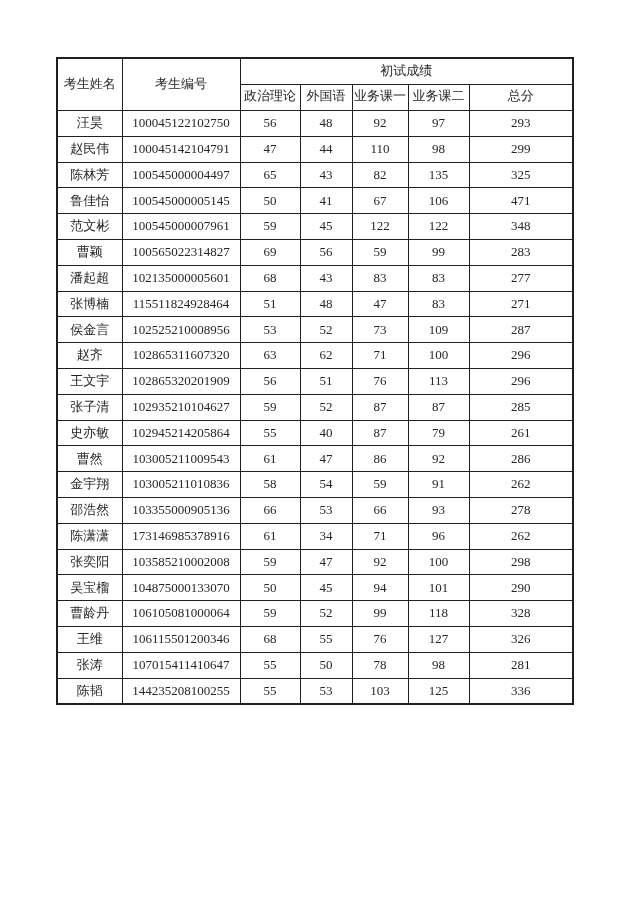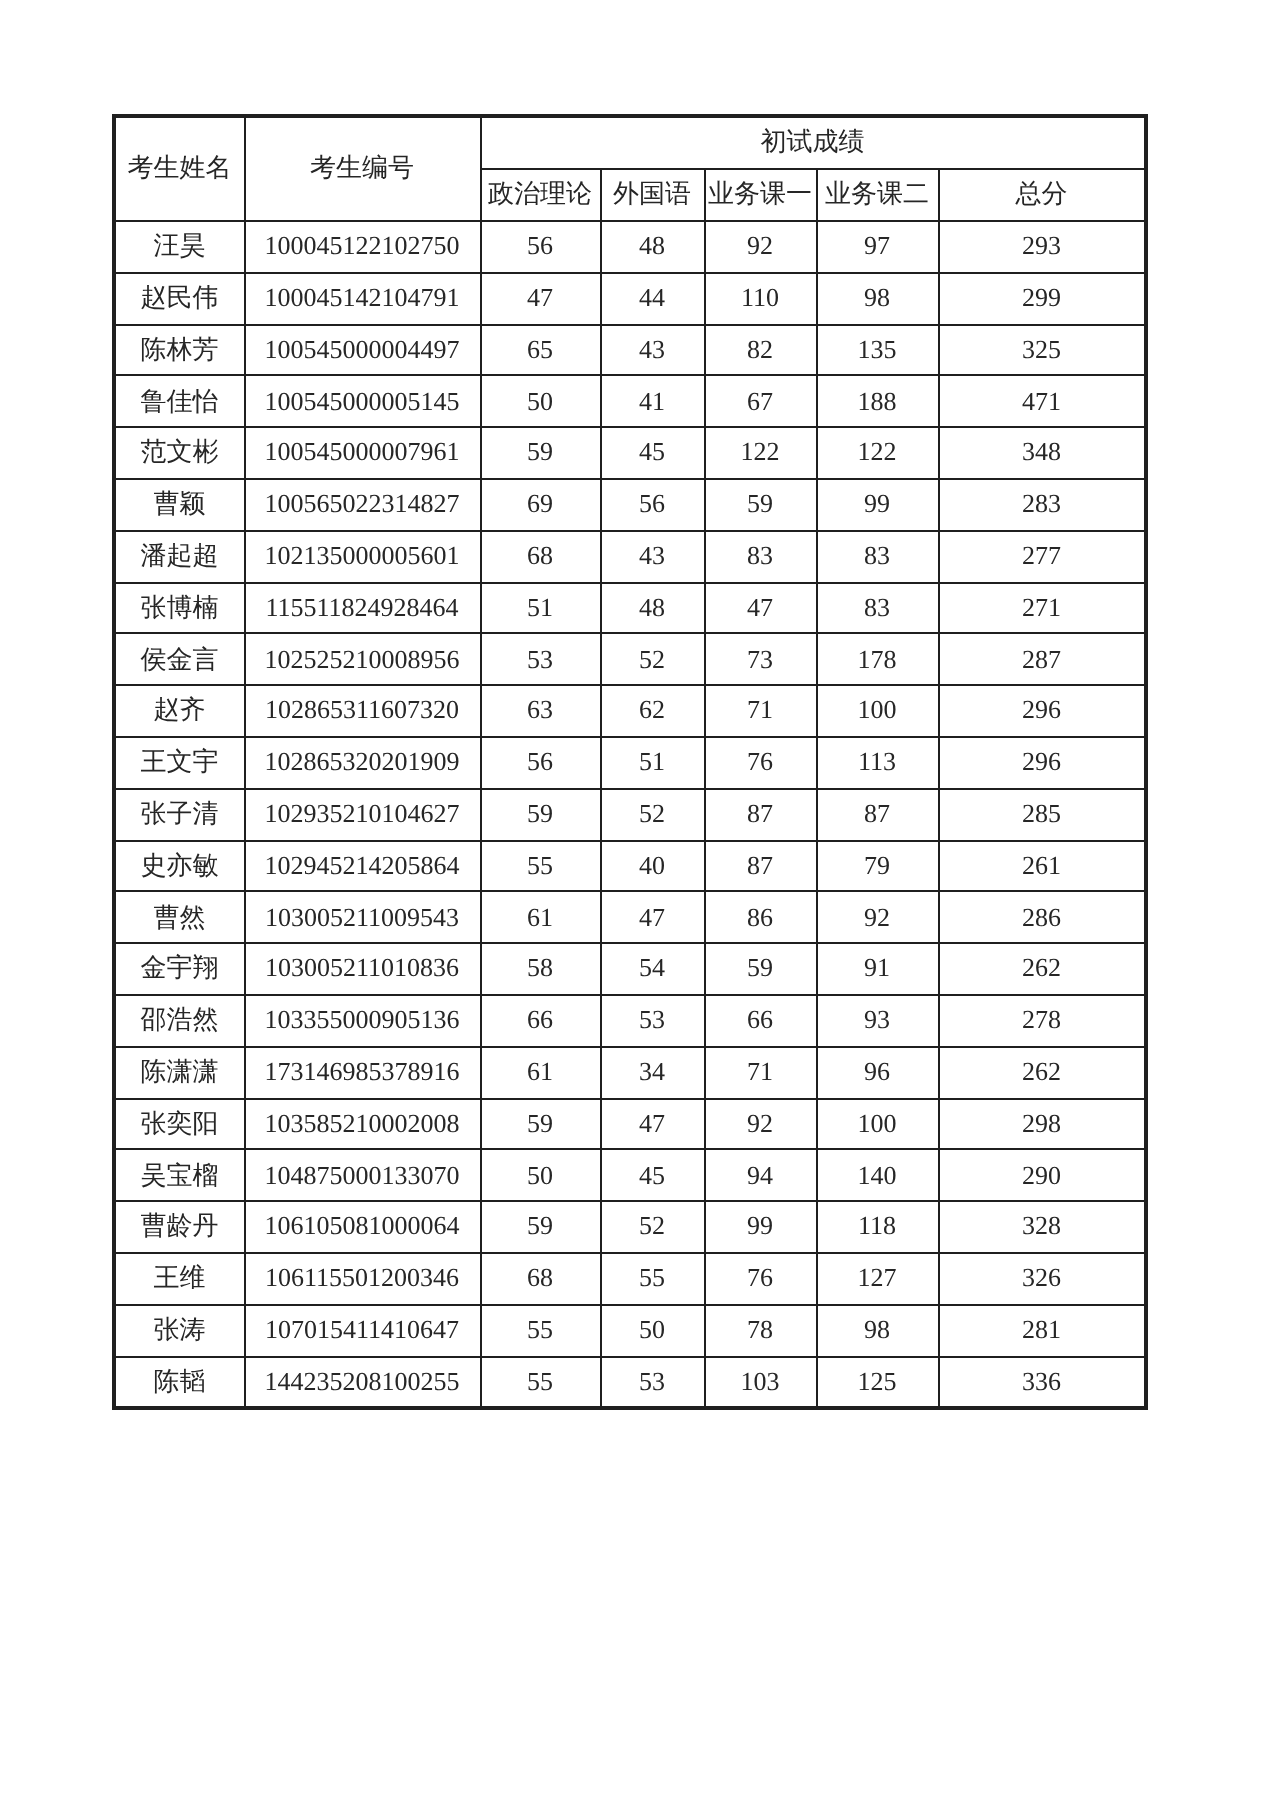"政治理论" thead tr.cols-row th { font-family: none -> Liberation Mono, monospace }
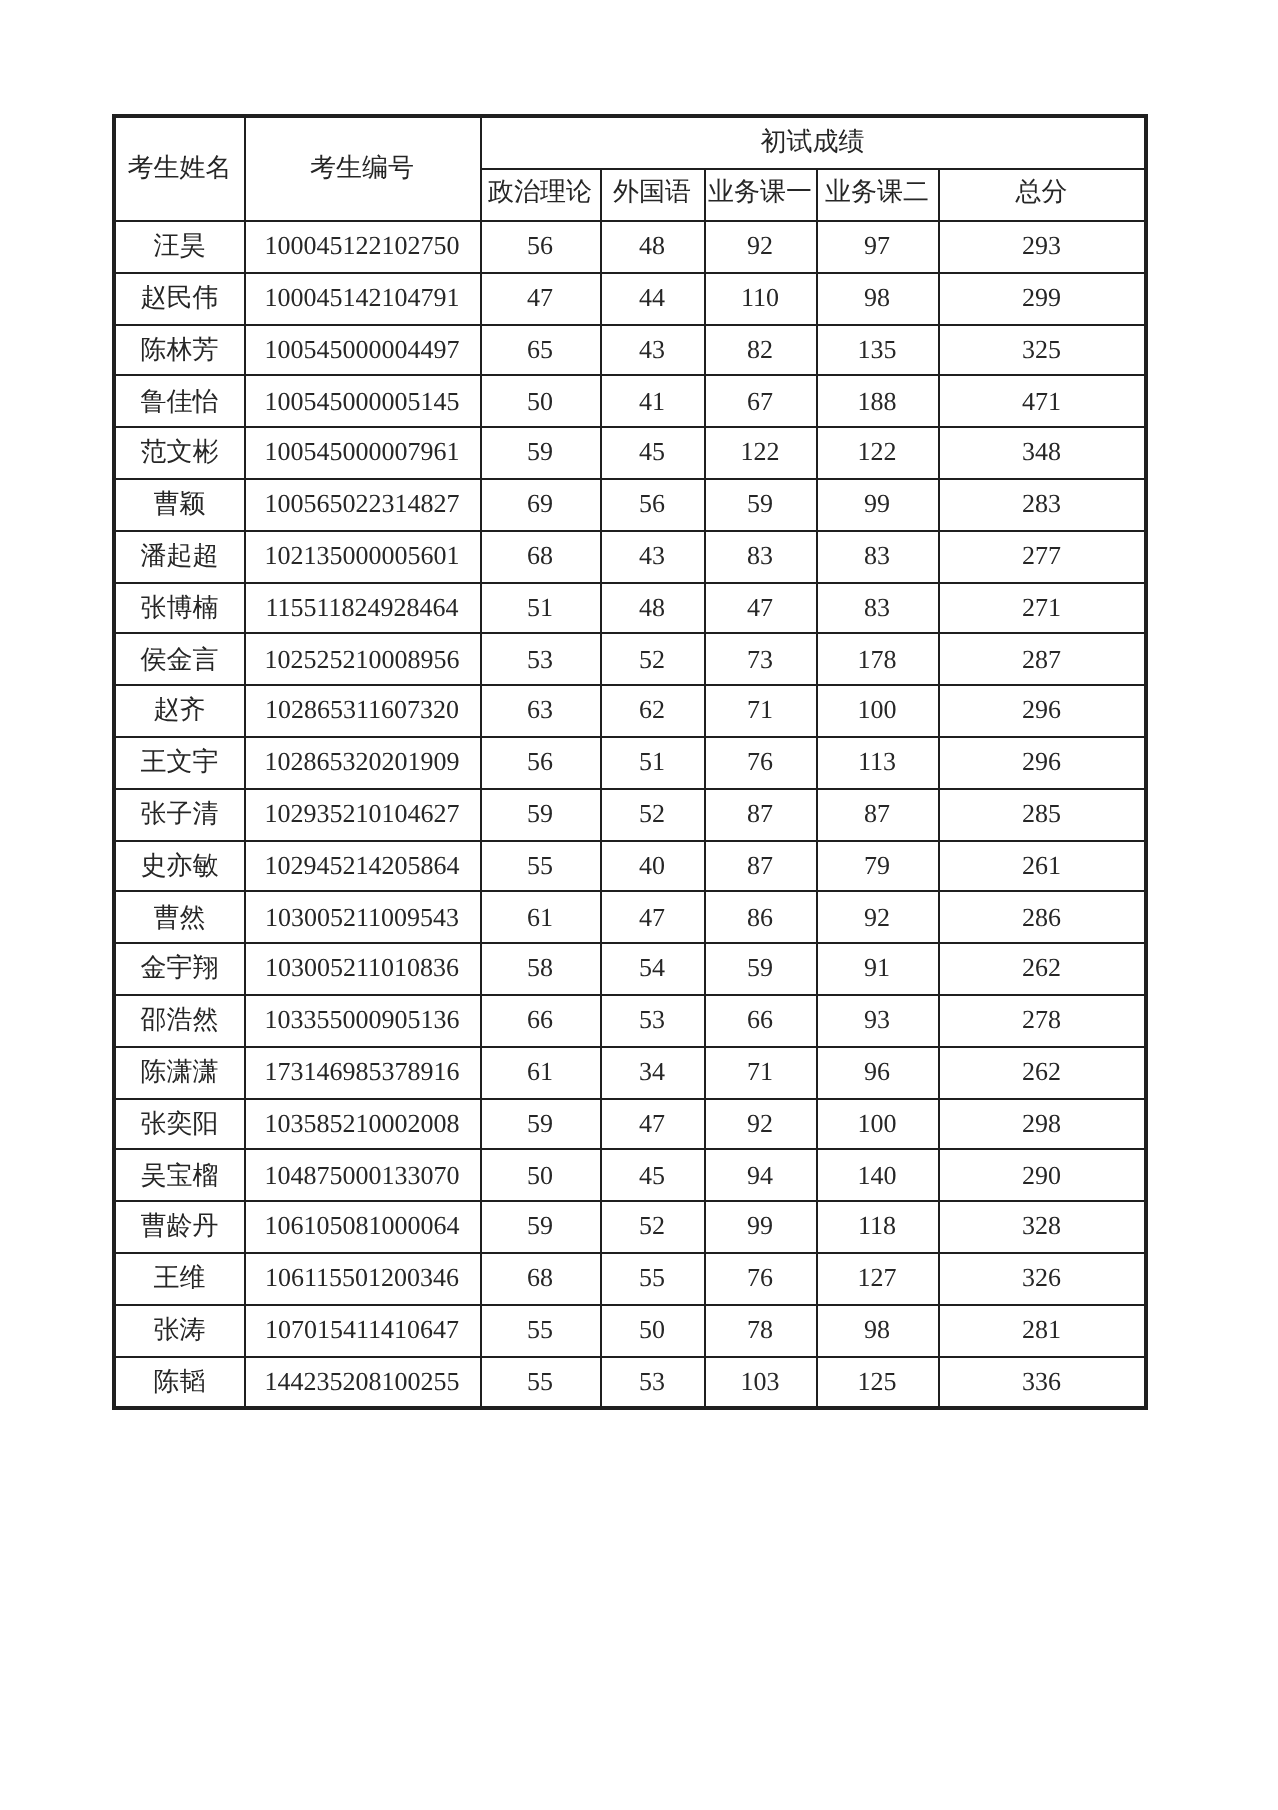"188" td { text: 188 -> 106 }
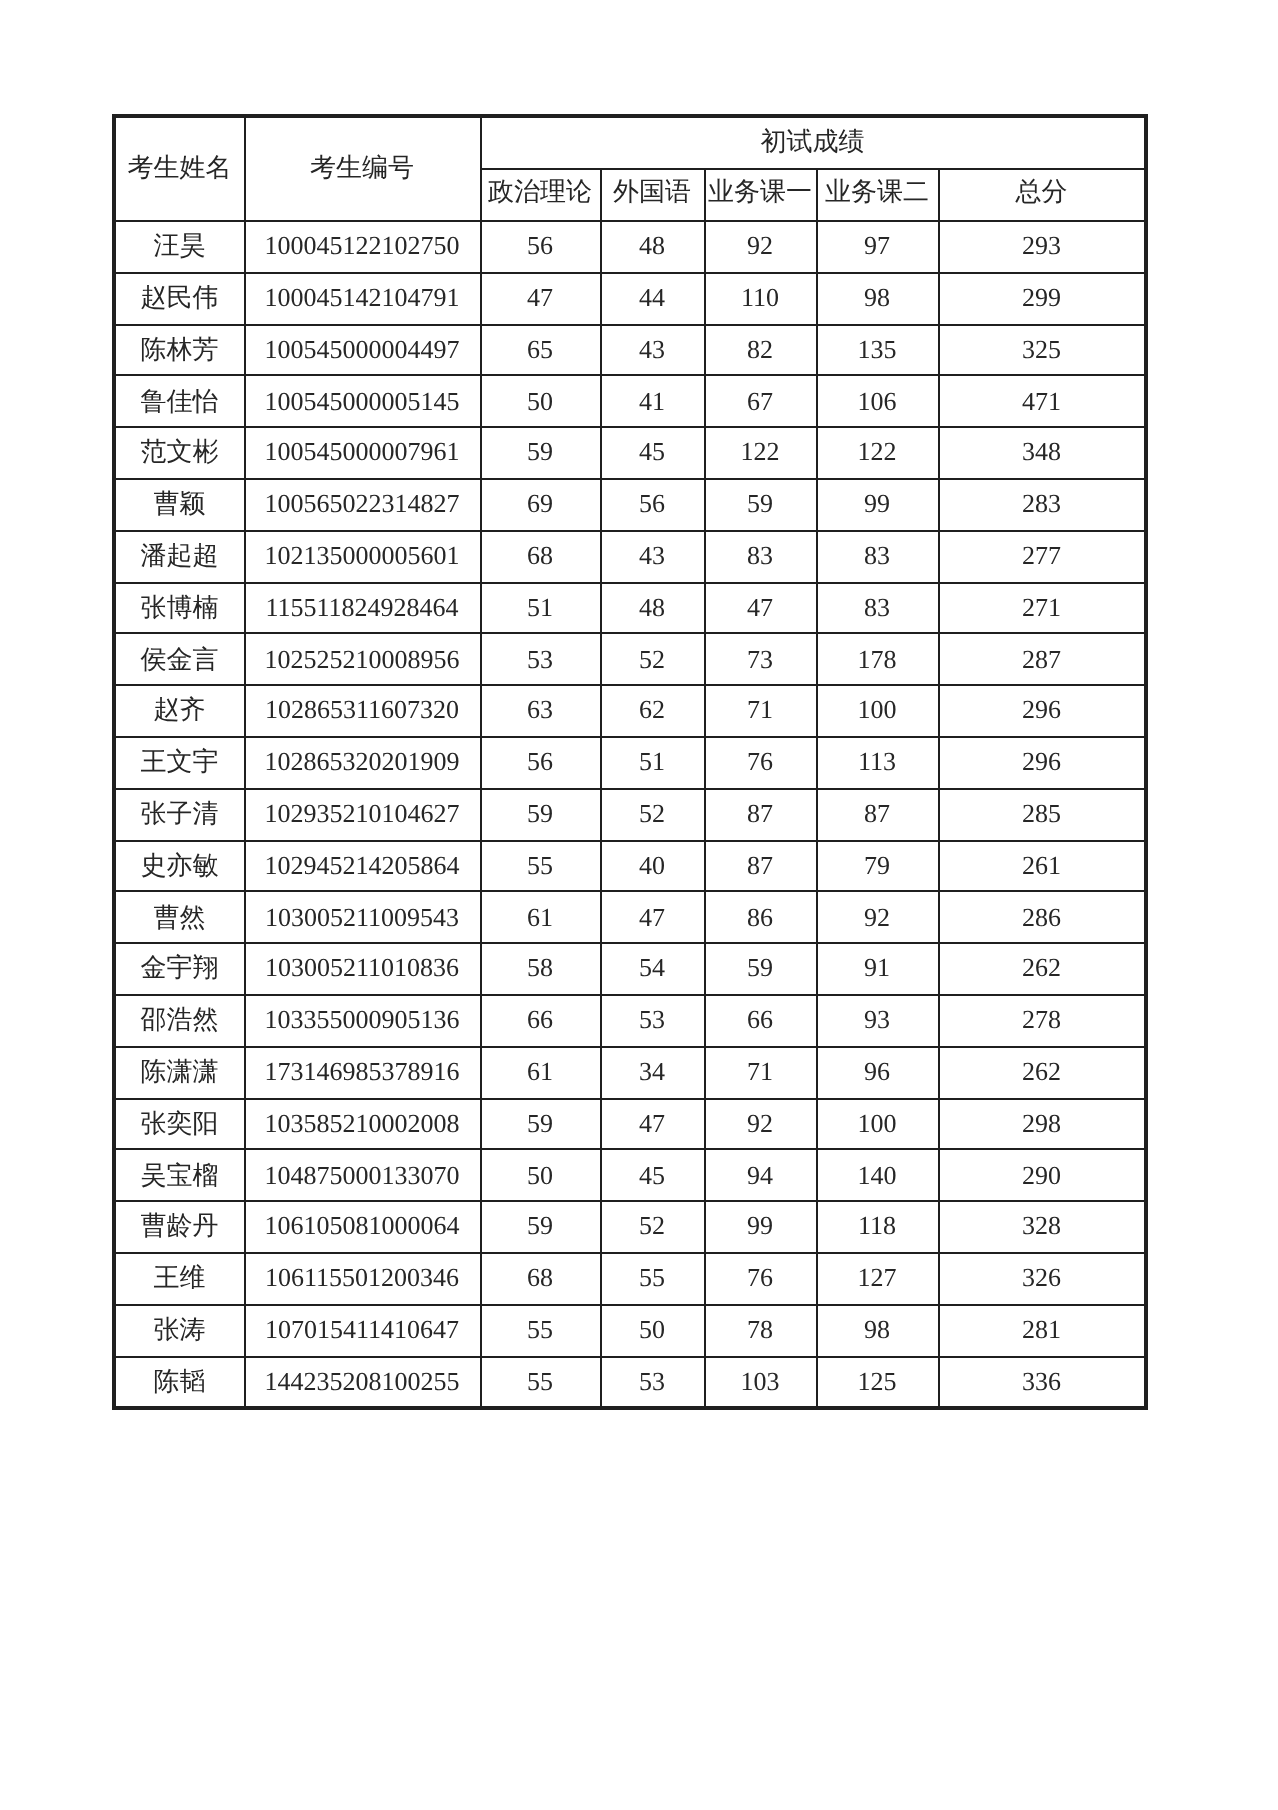"178" td { text: 178 -> 109 }
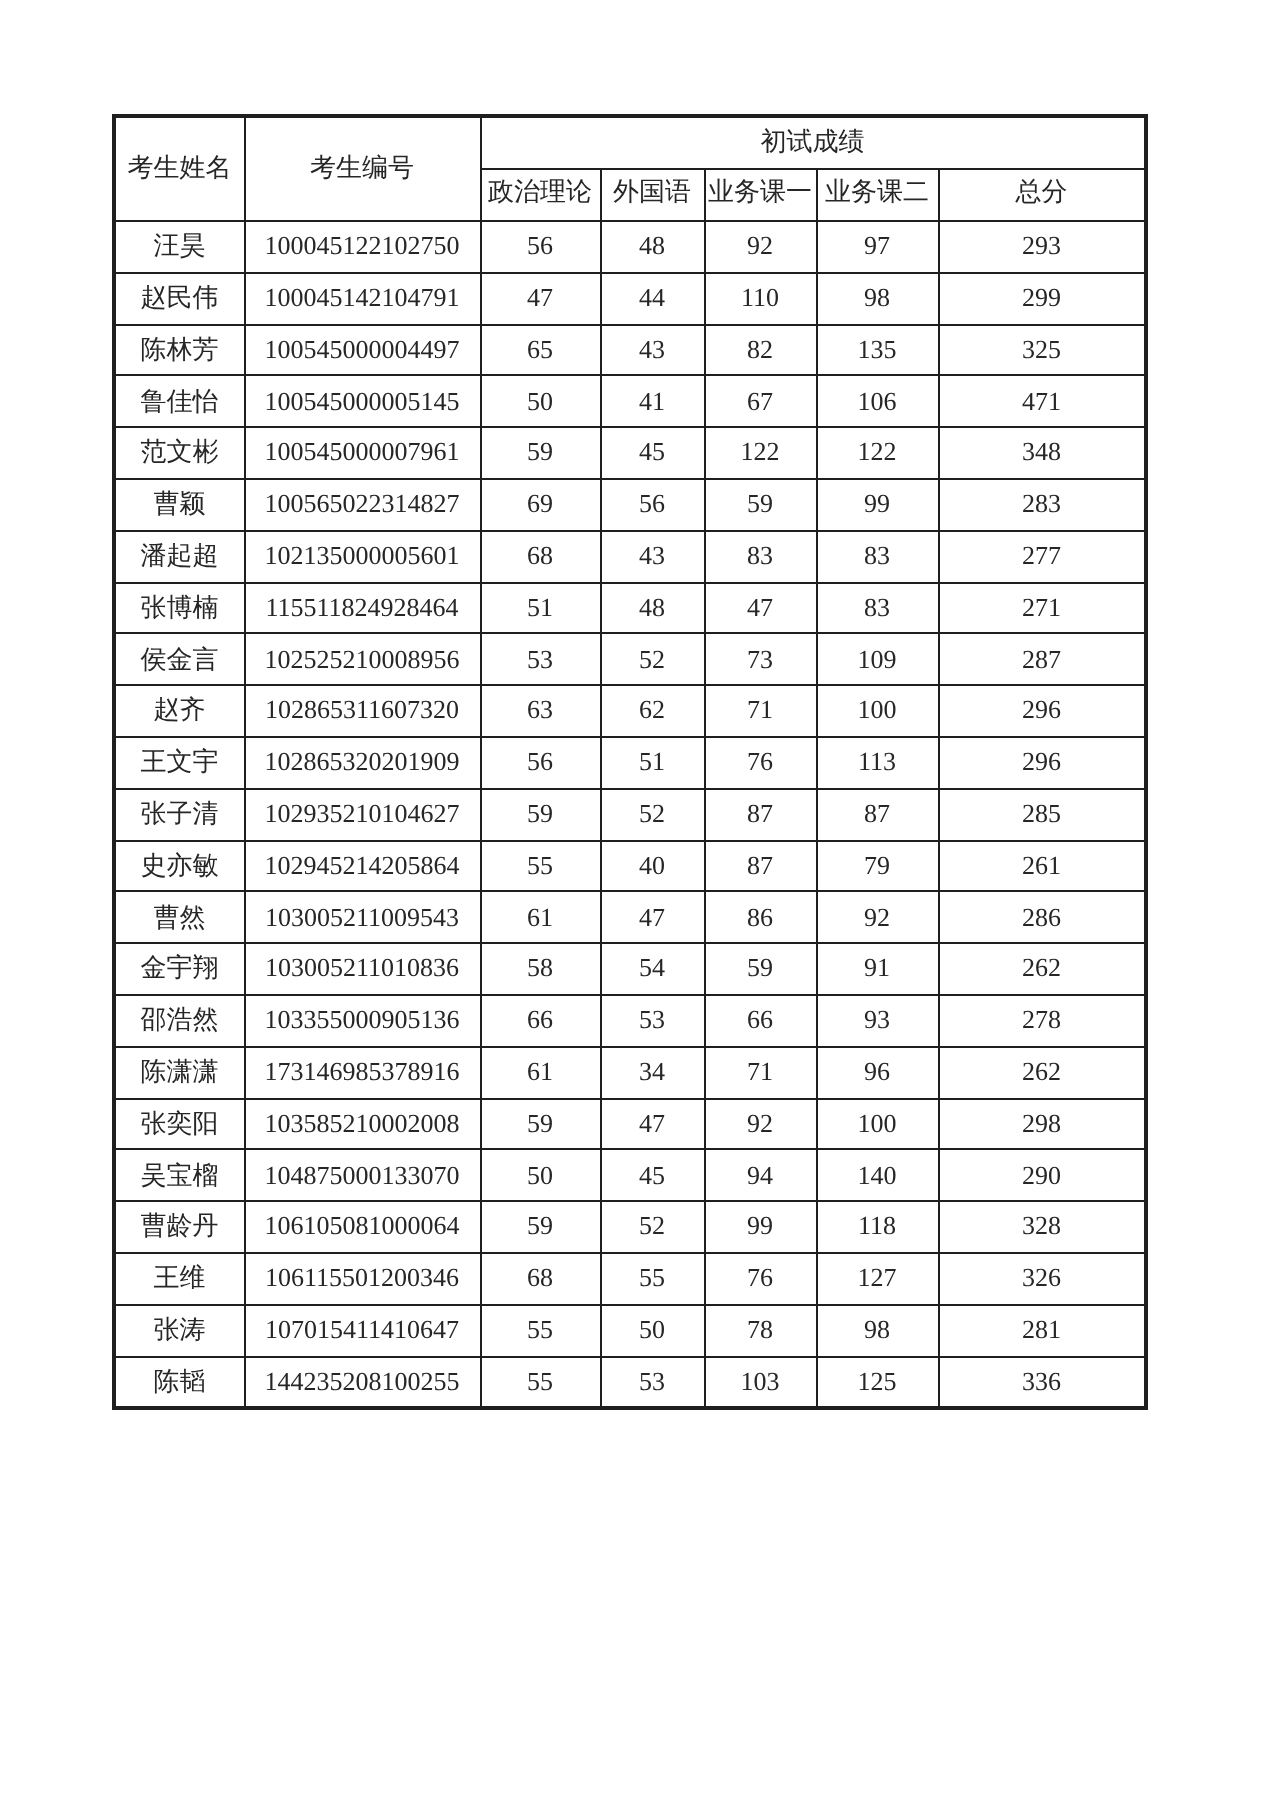"140" td { text: 140 -> 101 }
